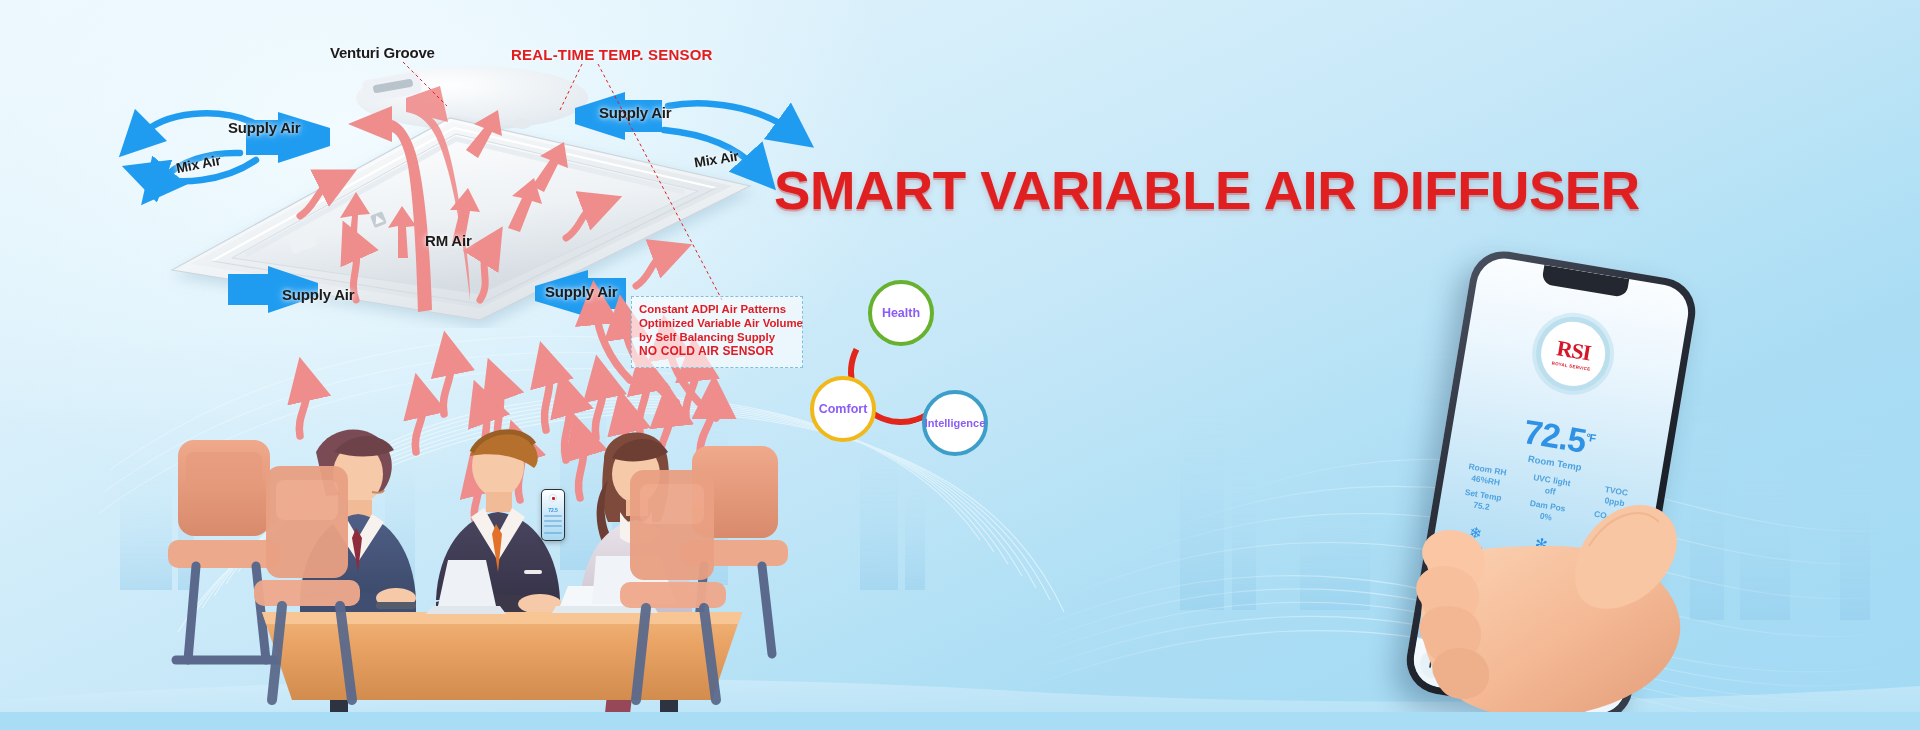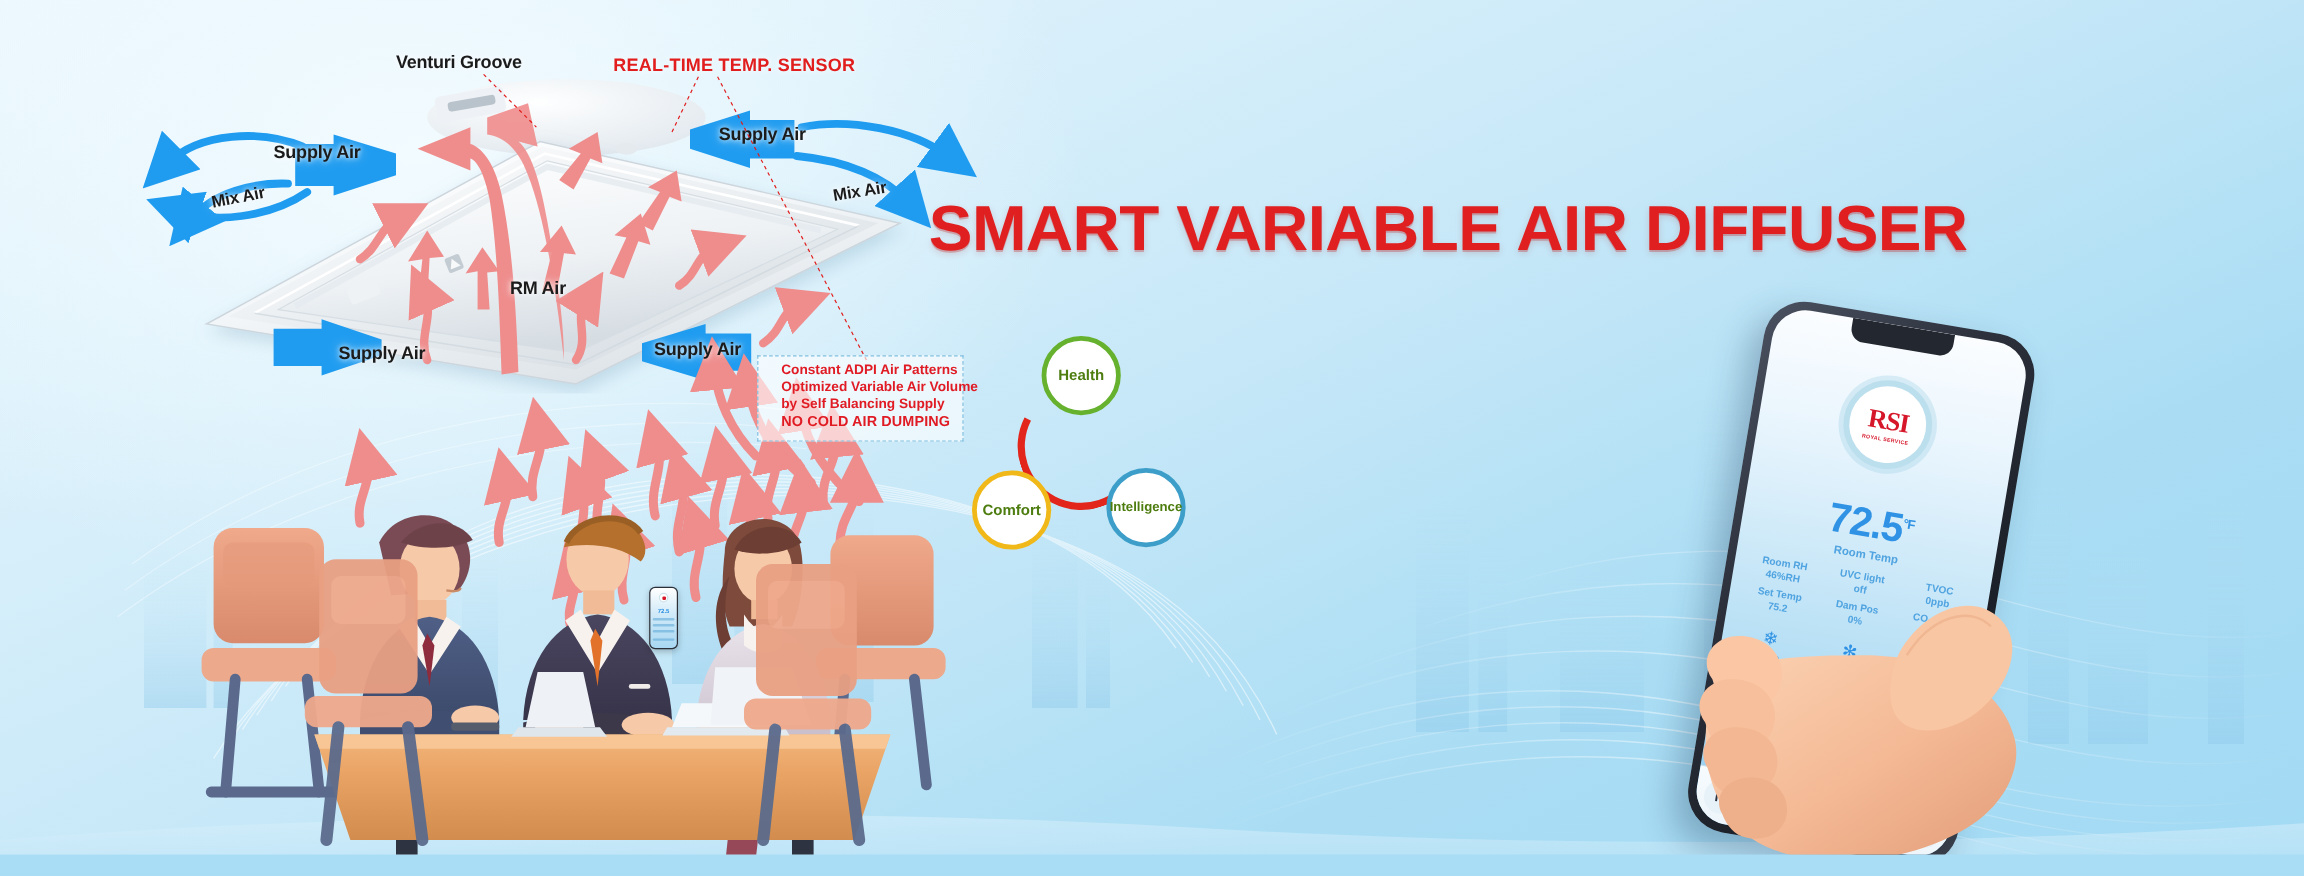"Constant ADPI Air Patterns" .callout { padding: 5px 7px 4px 19px -> 5px 7px 4px 7px }
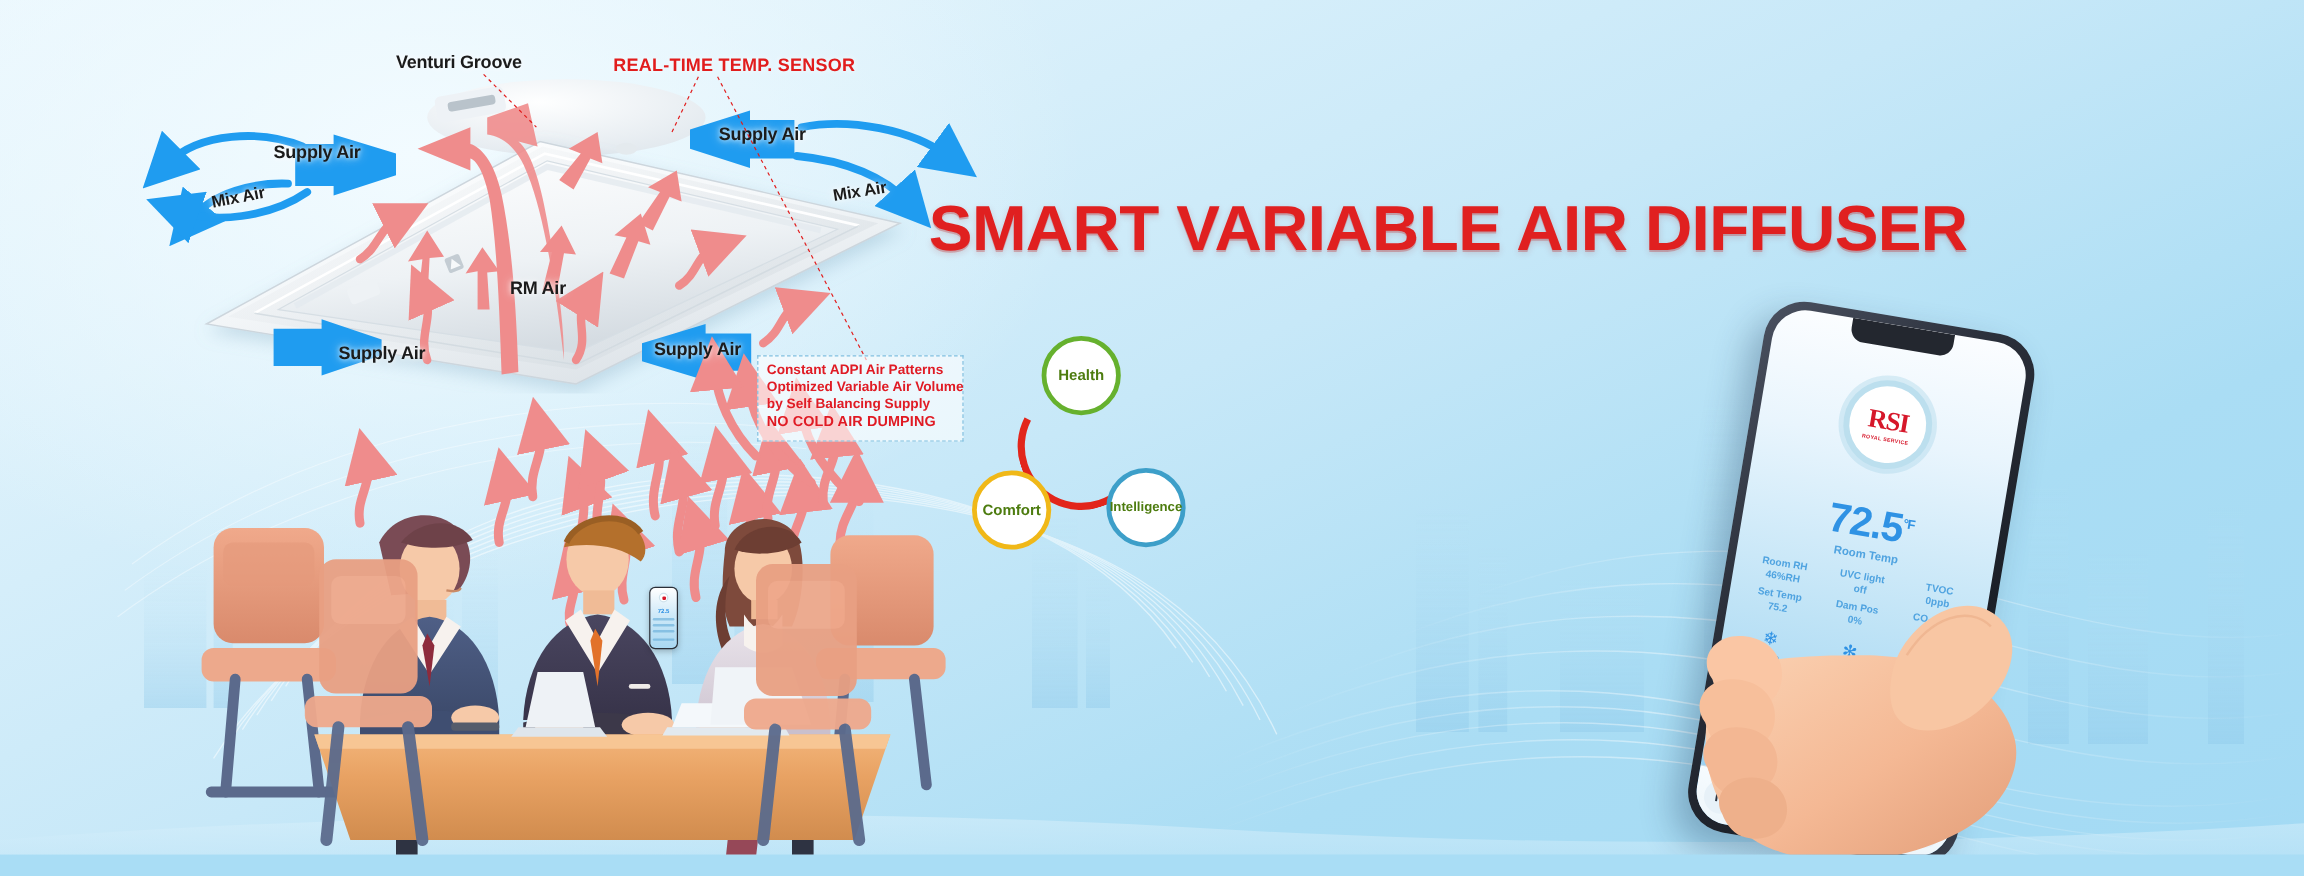"Health" .iaq-node { color: #4d7c0f -> #8b5cf6 }
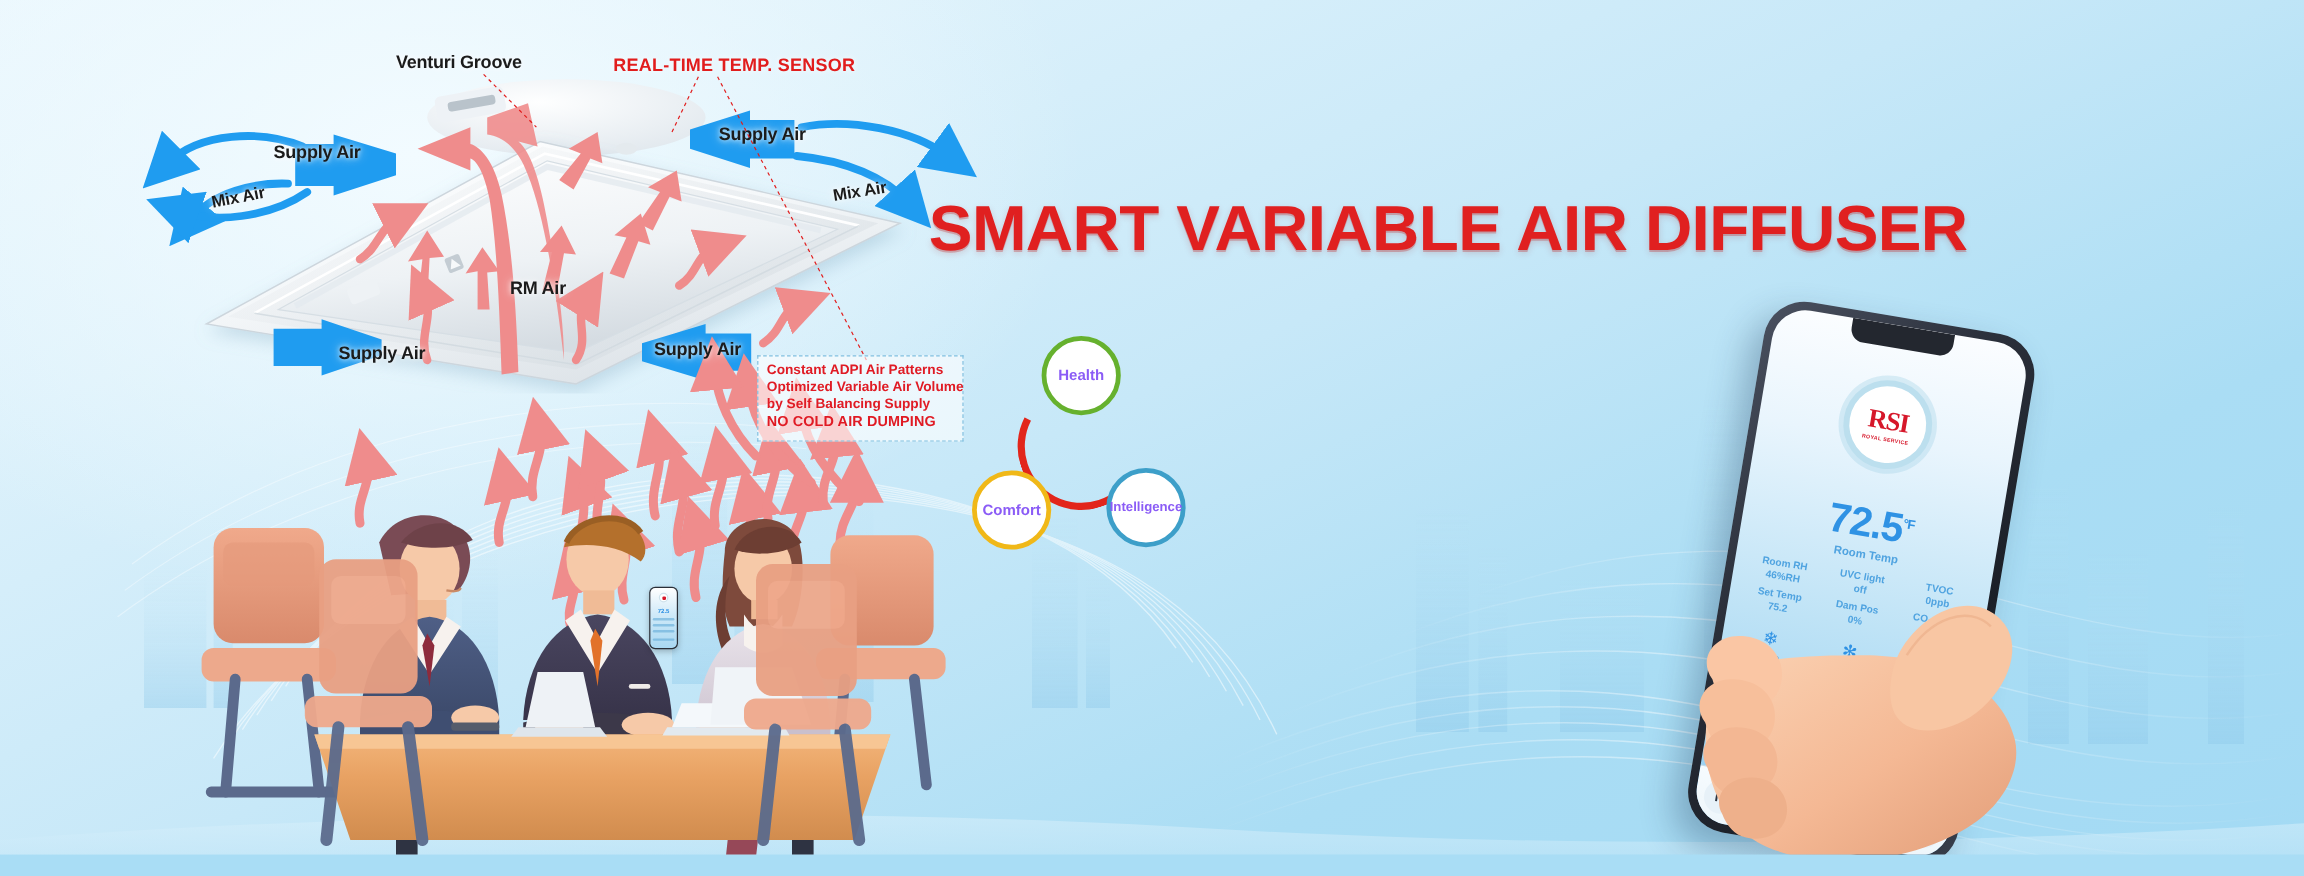"NO COLD AIR DUMPING" div.strong { text: DUMPING -> SENSOR }
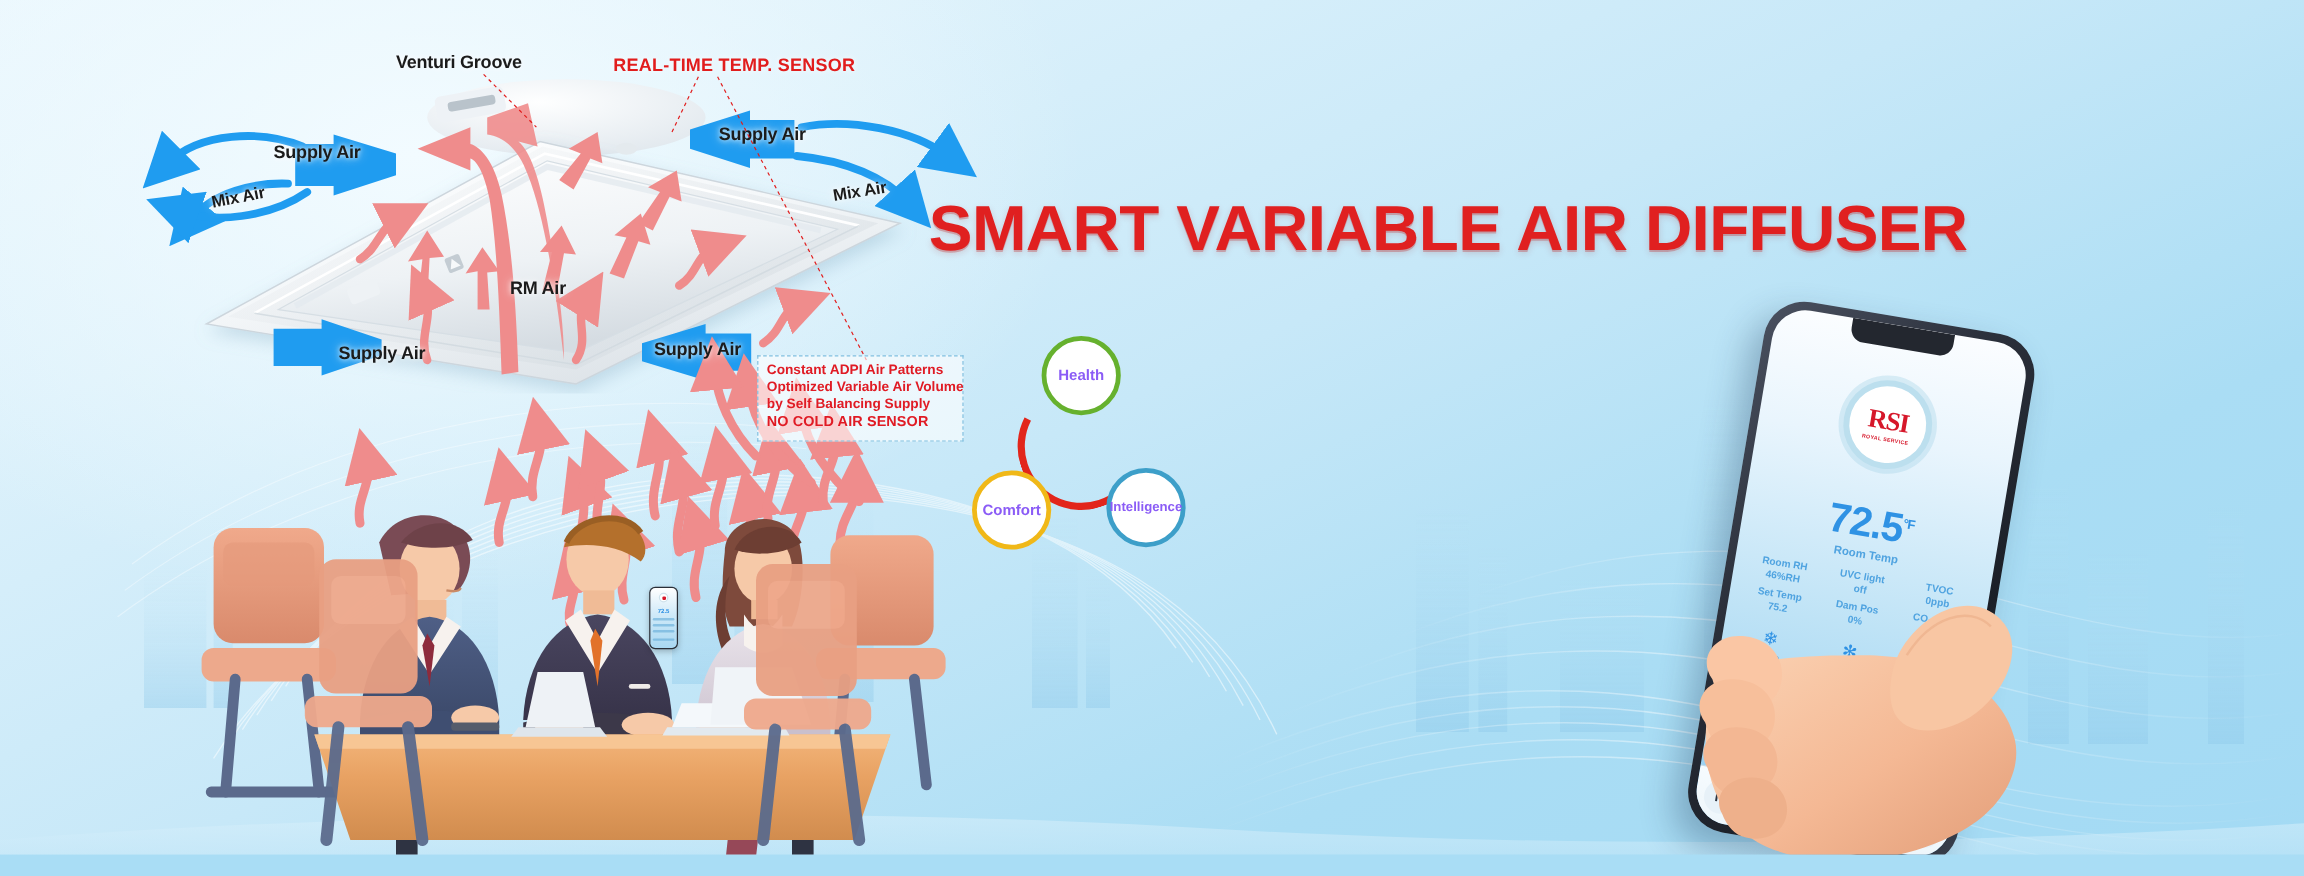"Comfort" .iaq-comfort { top: 112px -> 96px }
